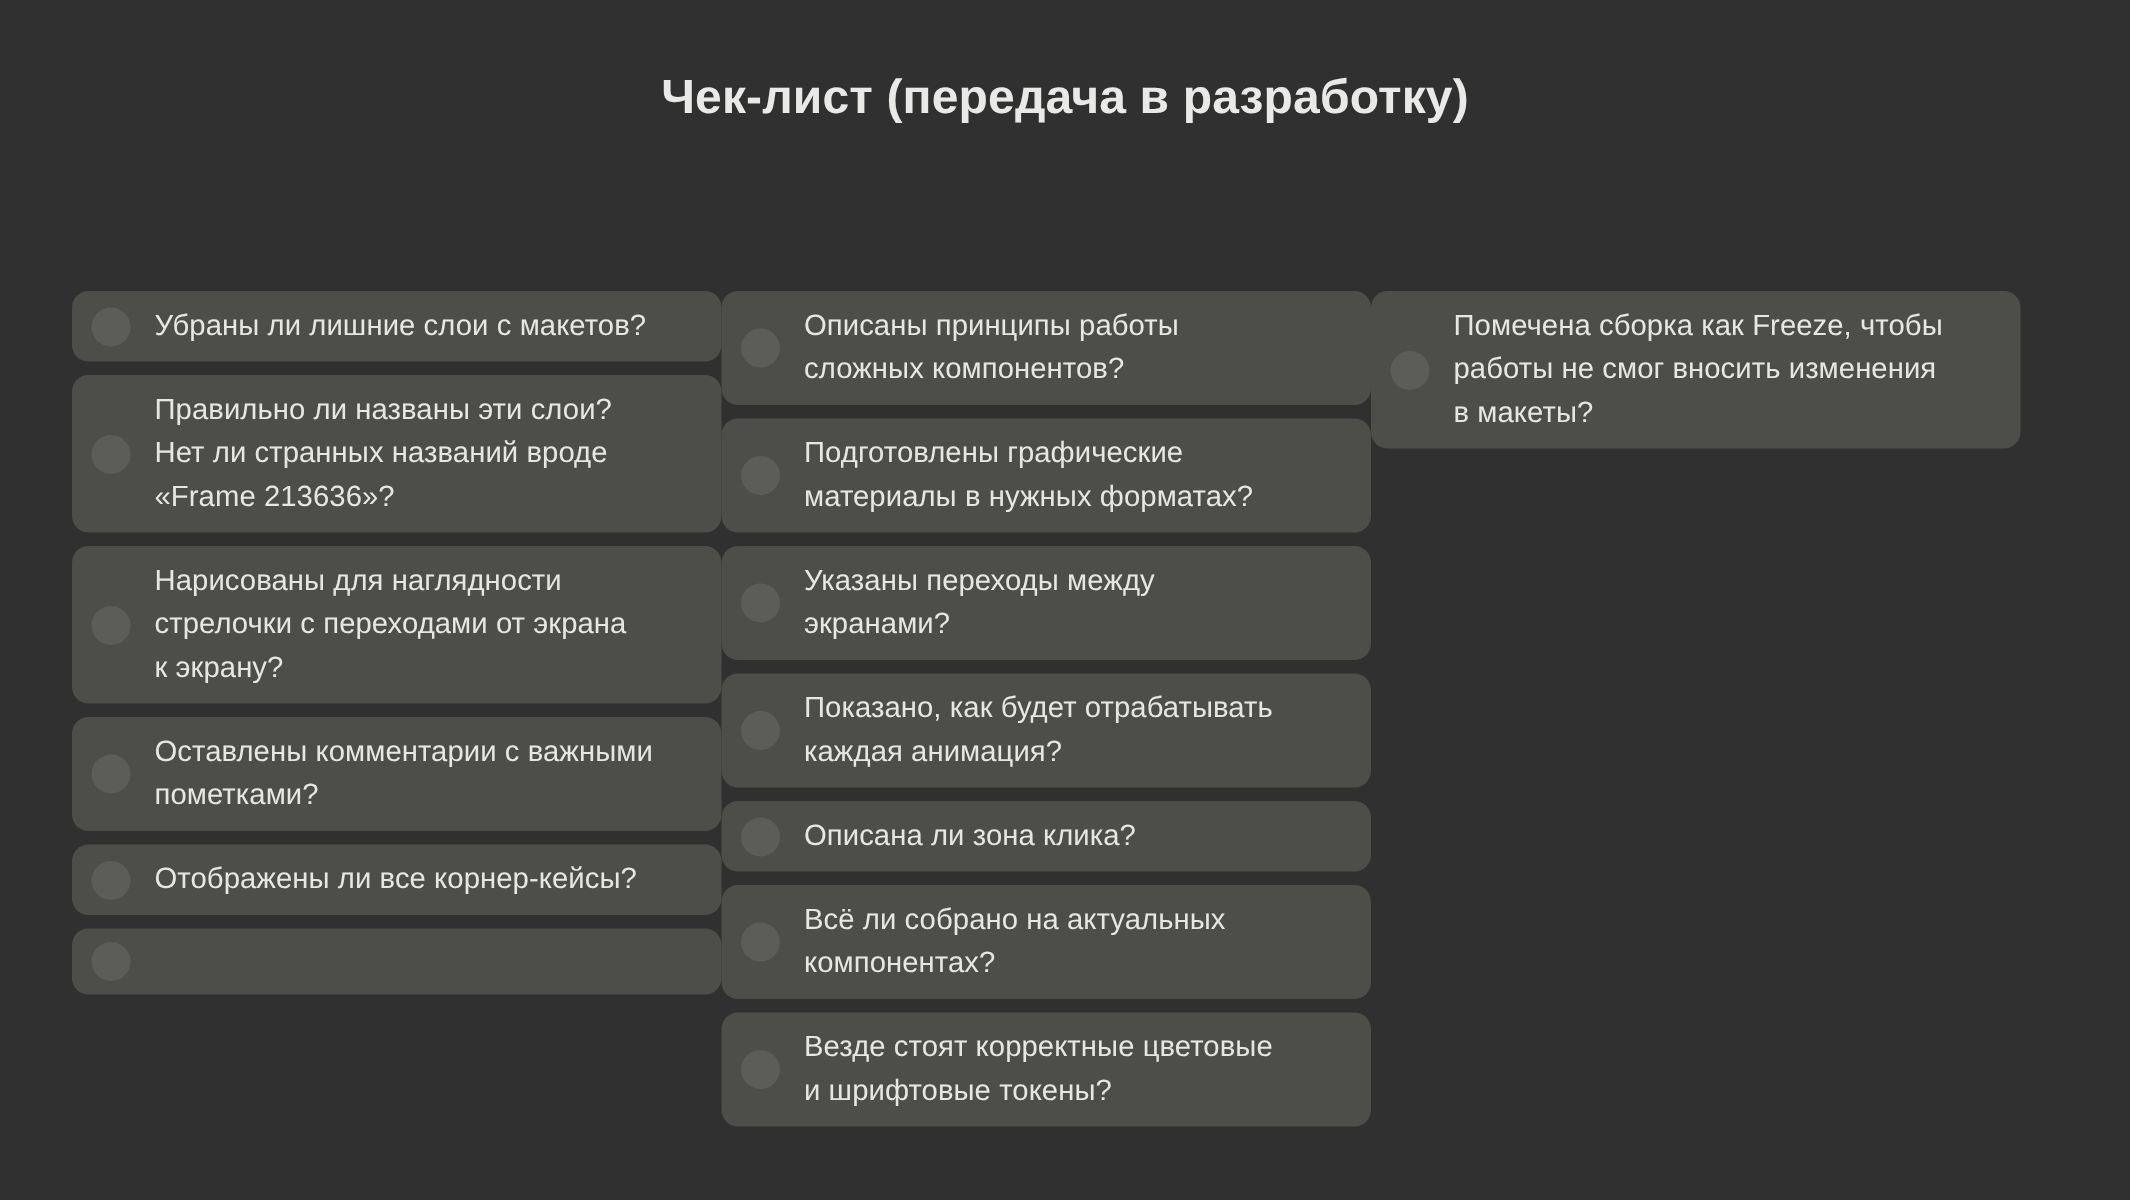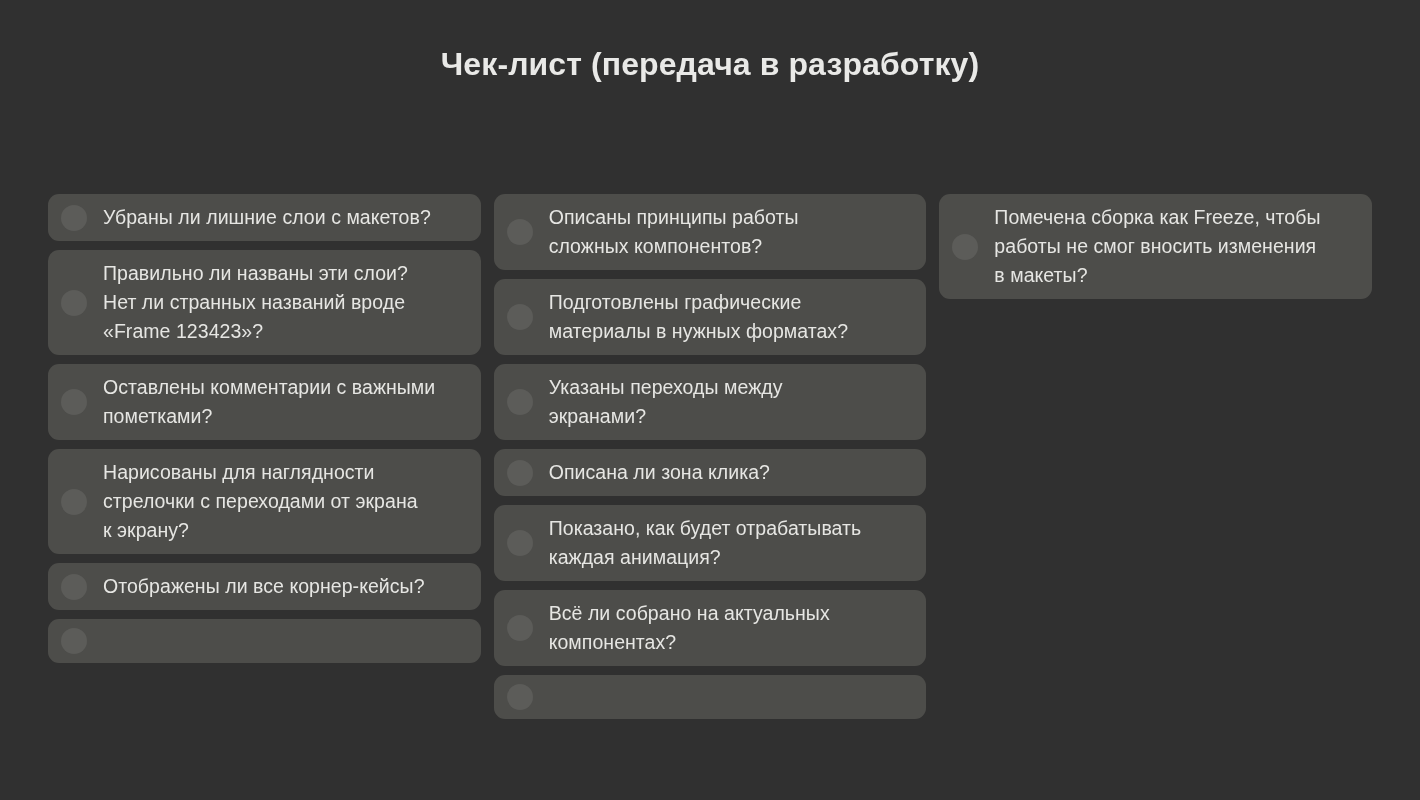"Убраны ли лишние слои с" .columns { gap: 13px -> none }
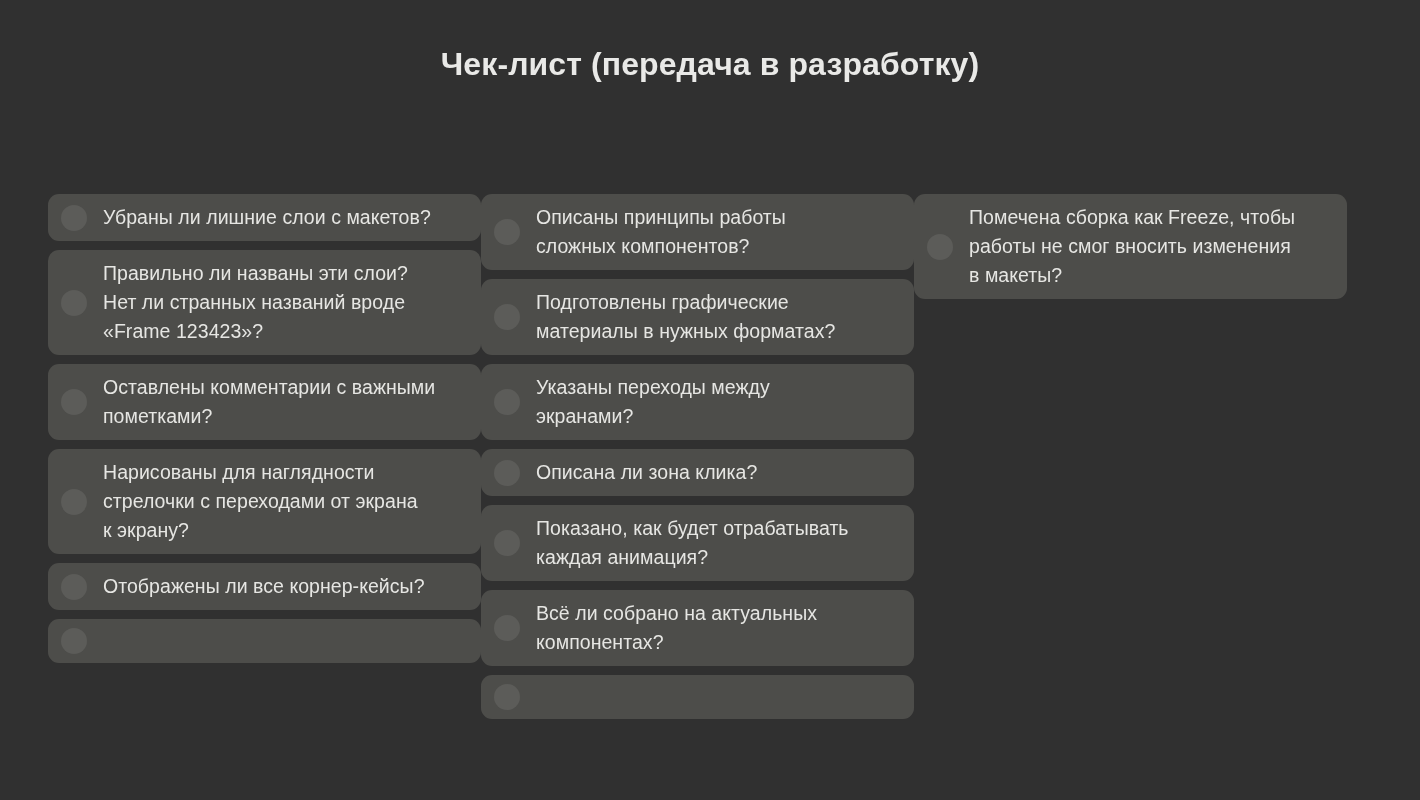"Правильно ли названы эти слои?" span.check-label { text: 123423 -> 213636 }
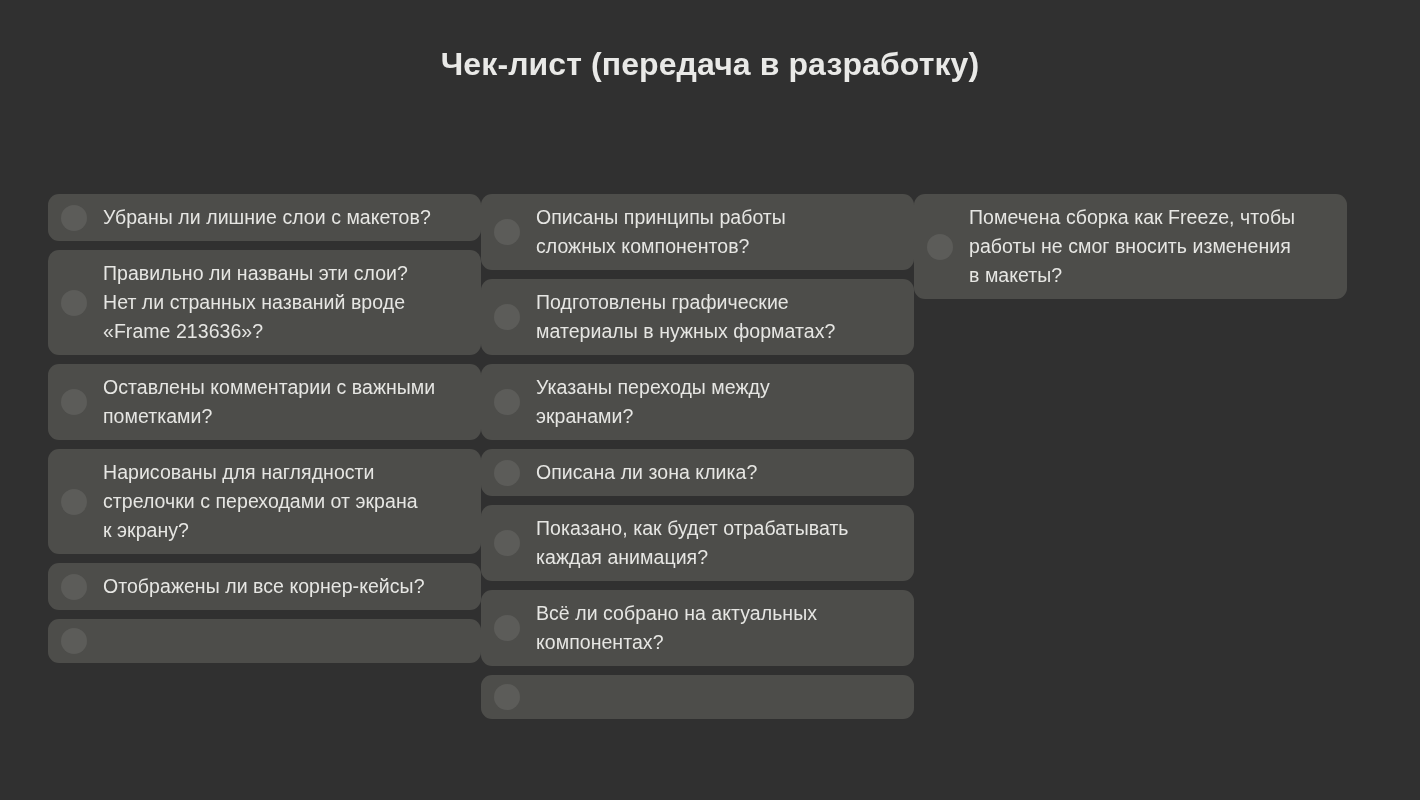"Оставлены комментарии с важными" div.check-card { order: before "Нарисованы для наглядности" -> after "Нарисованы для наглядности" }
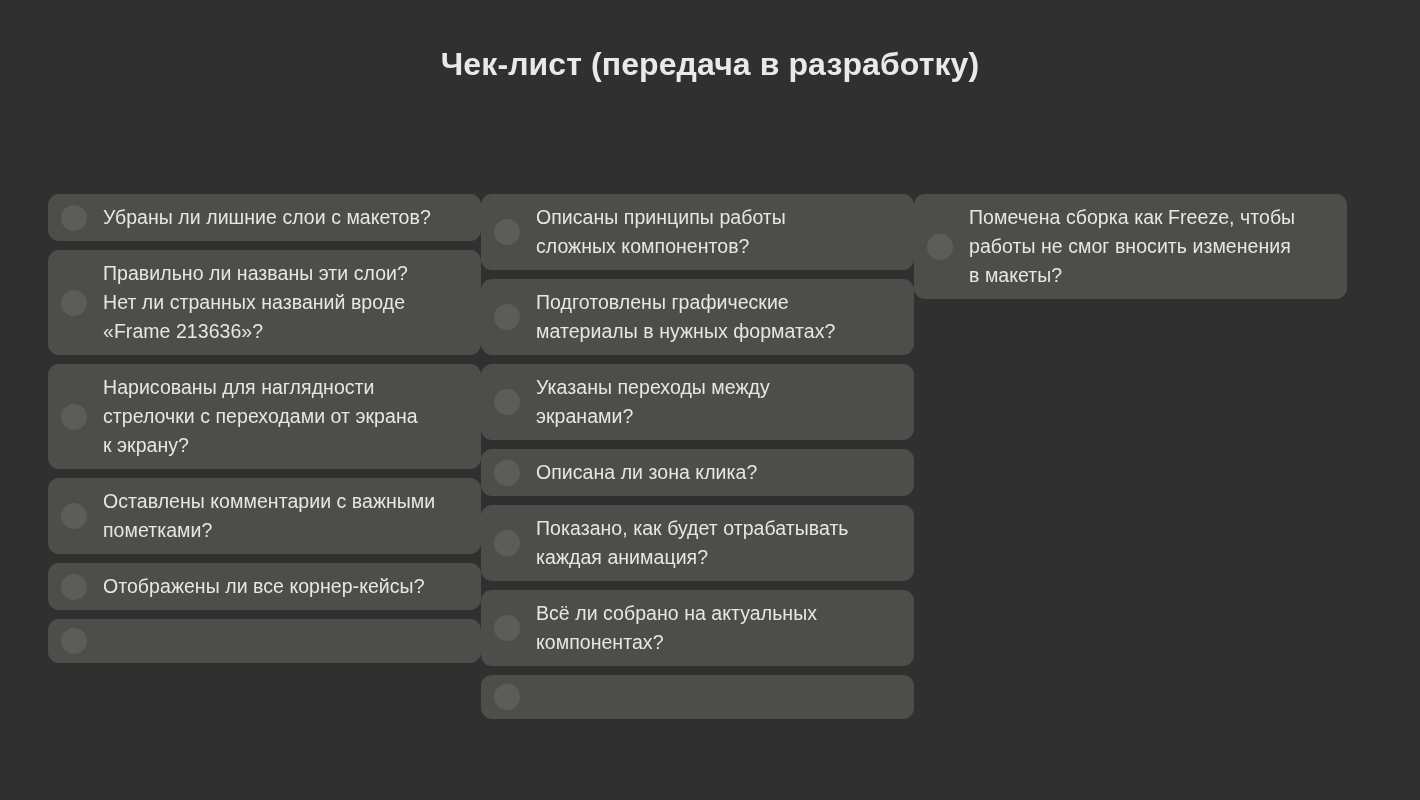"Описана ли зона клика?" div.check-card { order: before "Показано, как будет отрабатывать" -> after "Показано, как будет отрабатывать" }
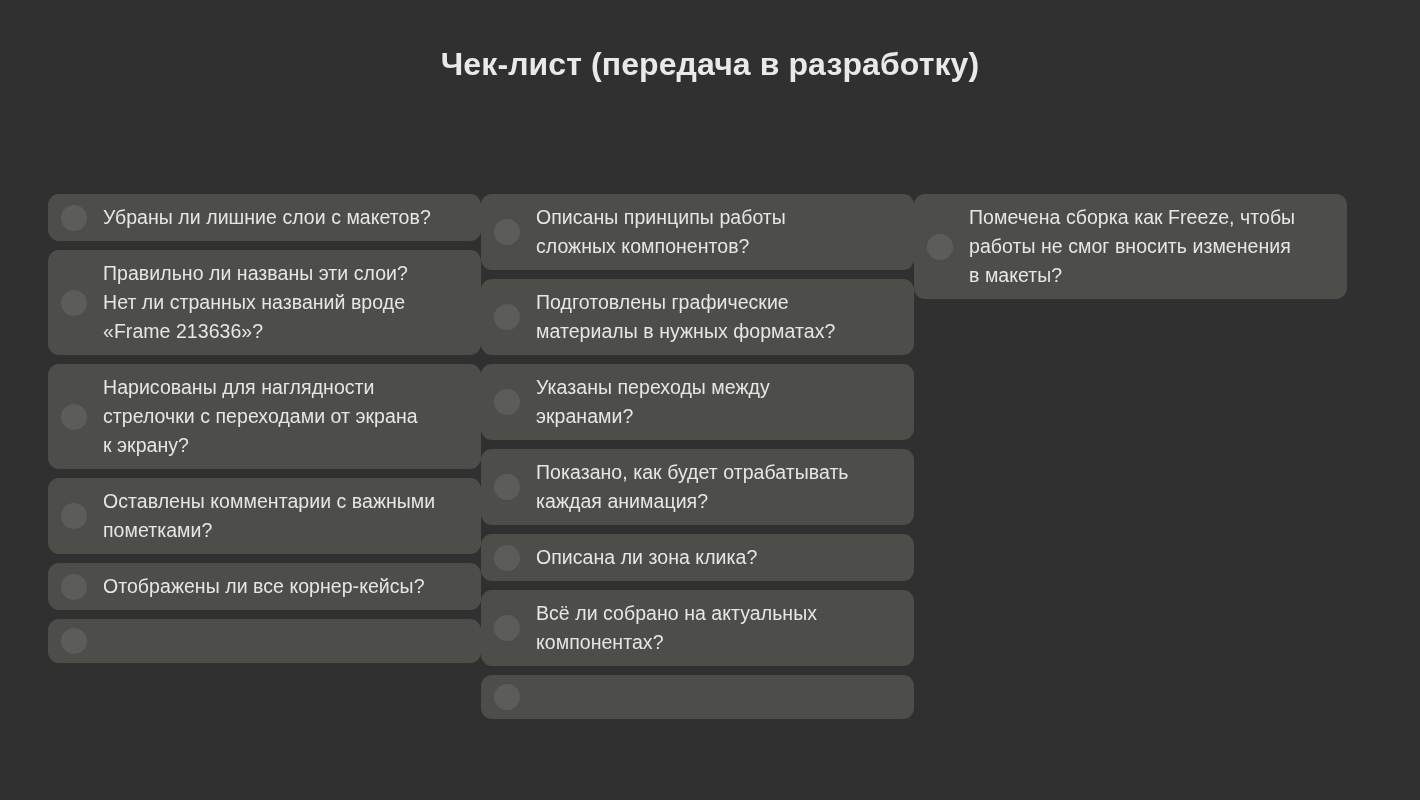"Везде стоят корректные цветовые" span.check-label { html: none -> <span>Везде стоят корректные цветовые и шрифтовые токены?</span> }
